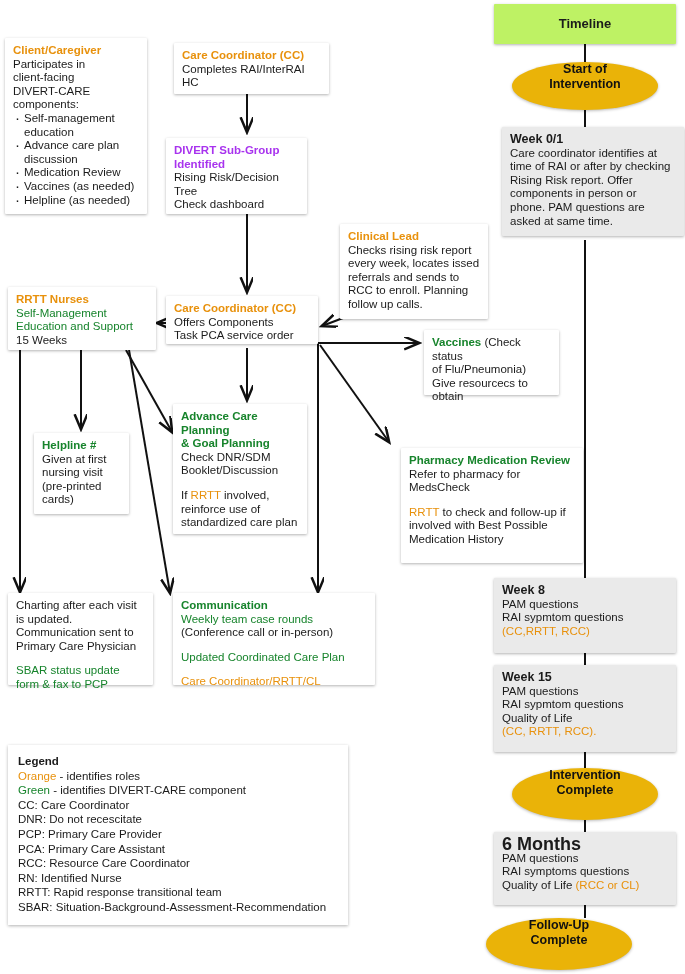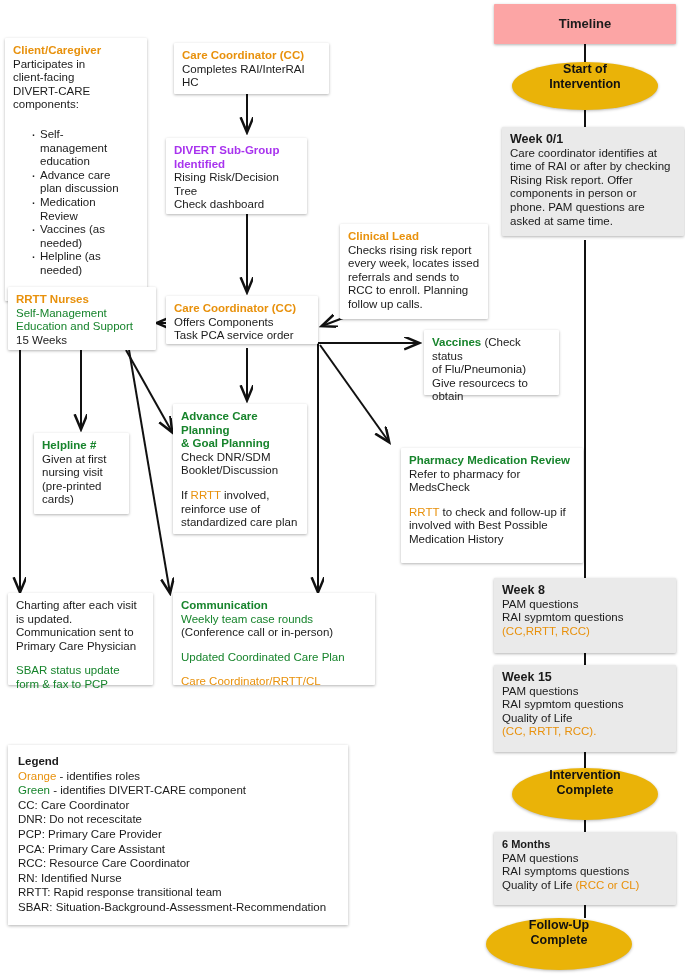"Timeline" .box.darkgray { background: #fca5a5 -> #bef264 }
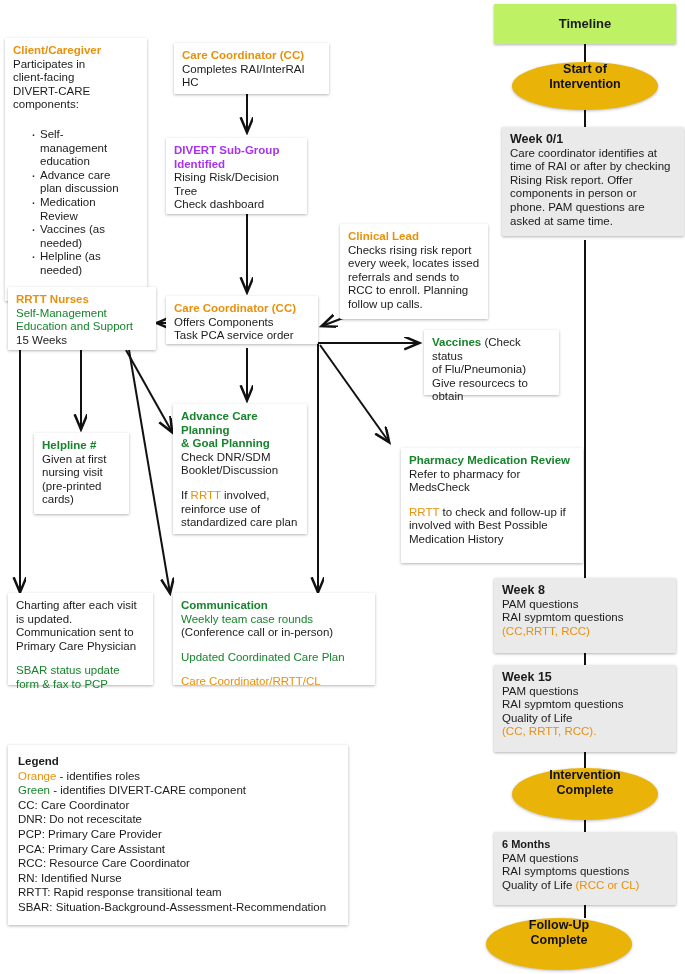"Self-management education" ul.bul { margin: 16px -> 0 }
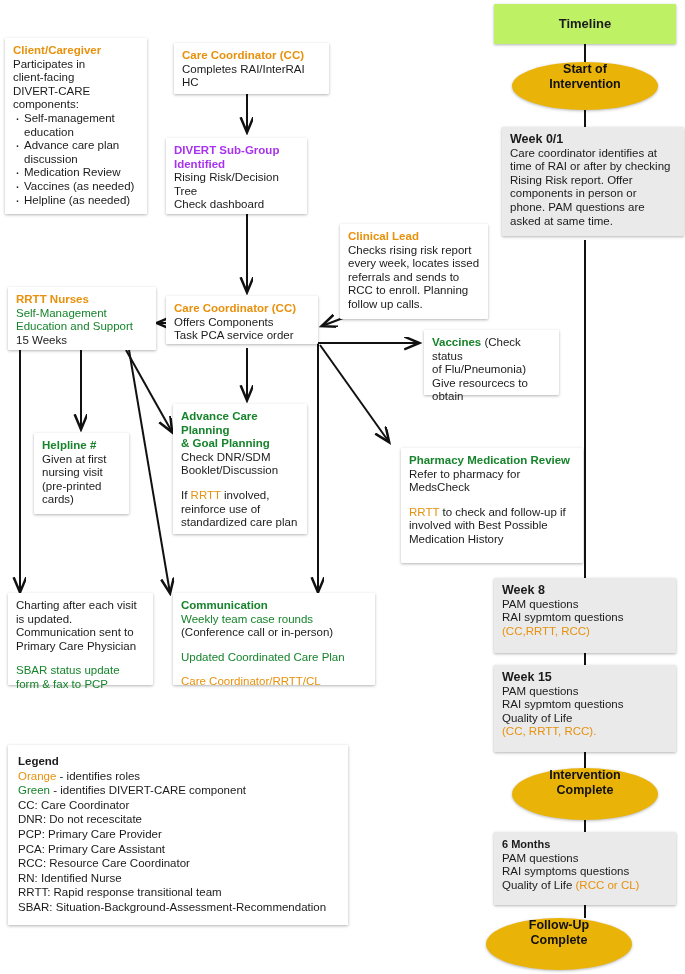"6 Months" div.ttl { font-size: 11px -> 18px }
